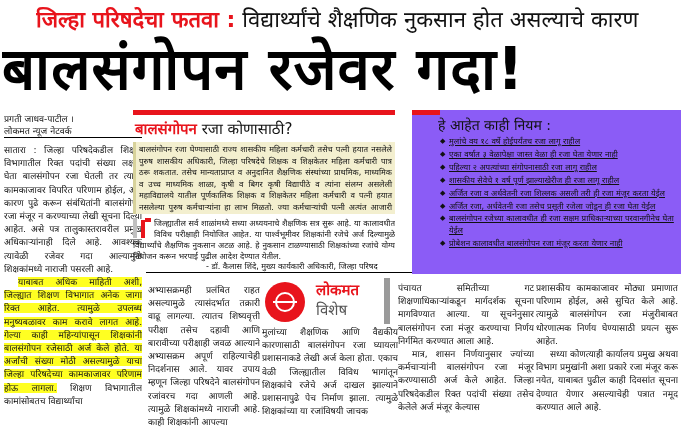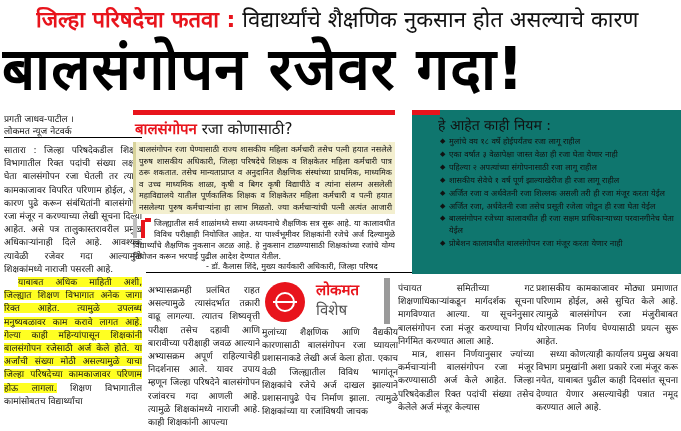"हे आहेत काही नियम :" .box2 { background: #0f766e -> #8b5cf6 }
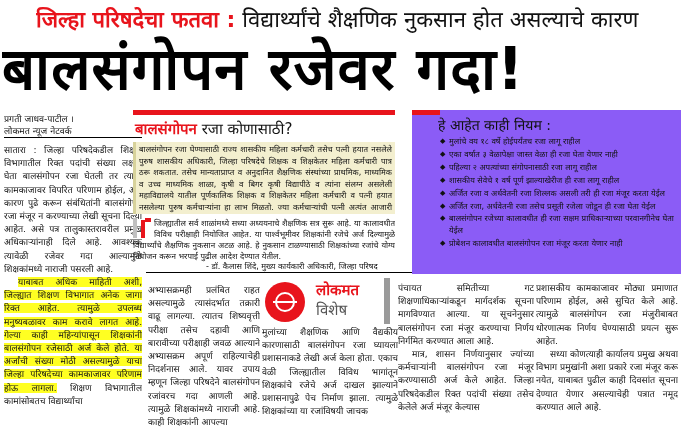"मुलांचे वय १८ वर्षे होईपर्यंतच" .box2 ul { text-decoration: none -> underline }
